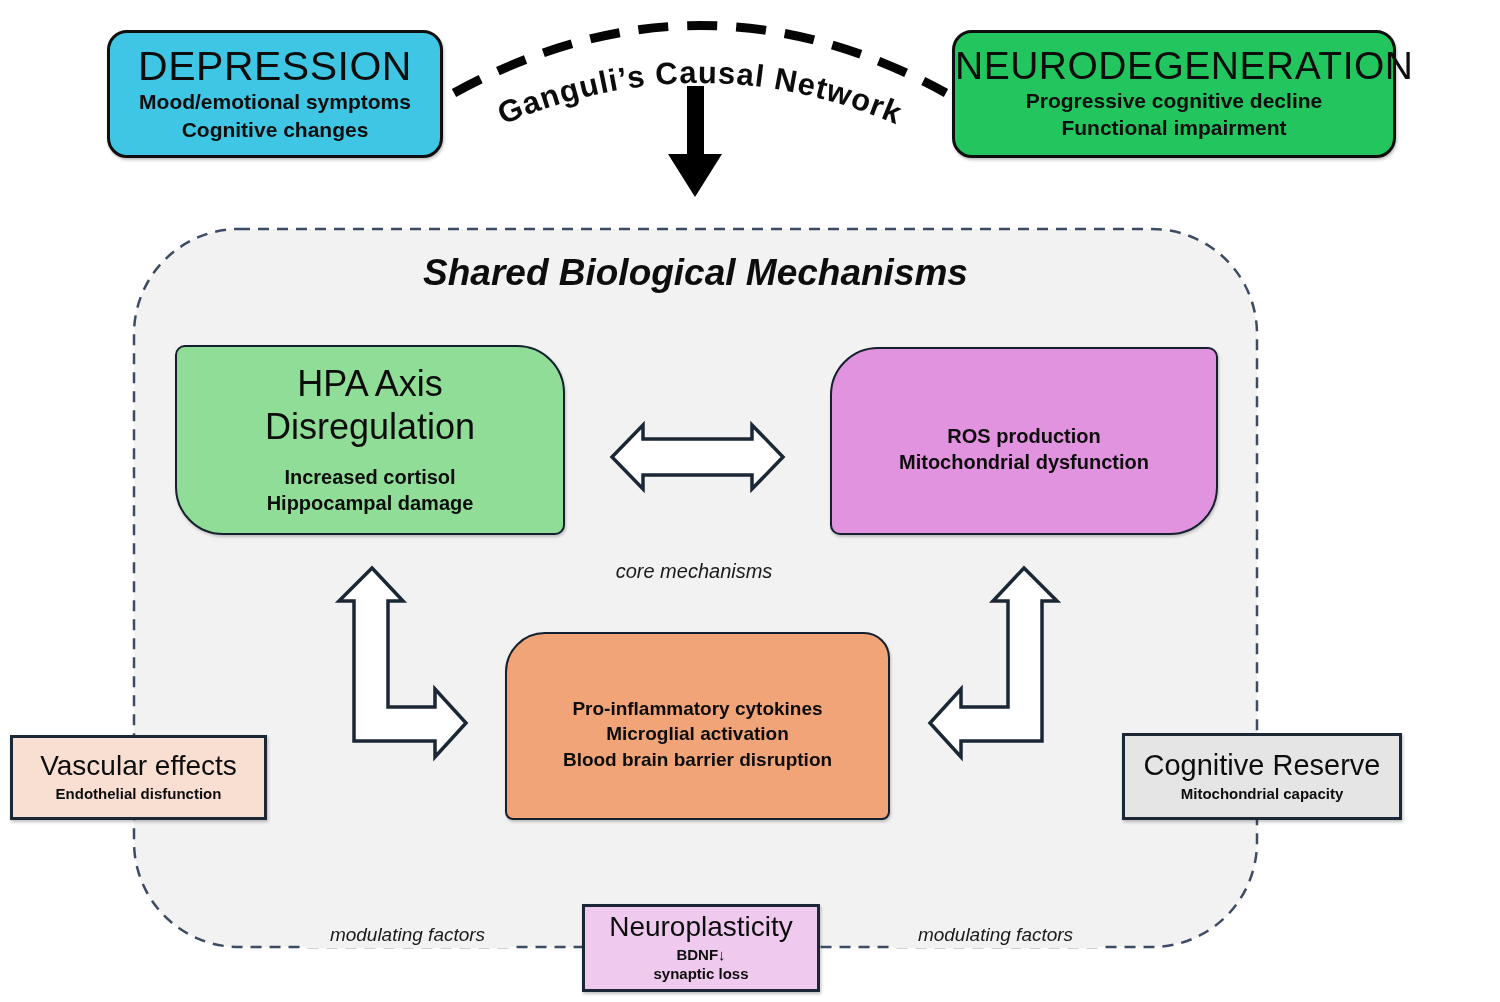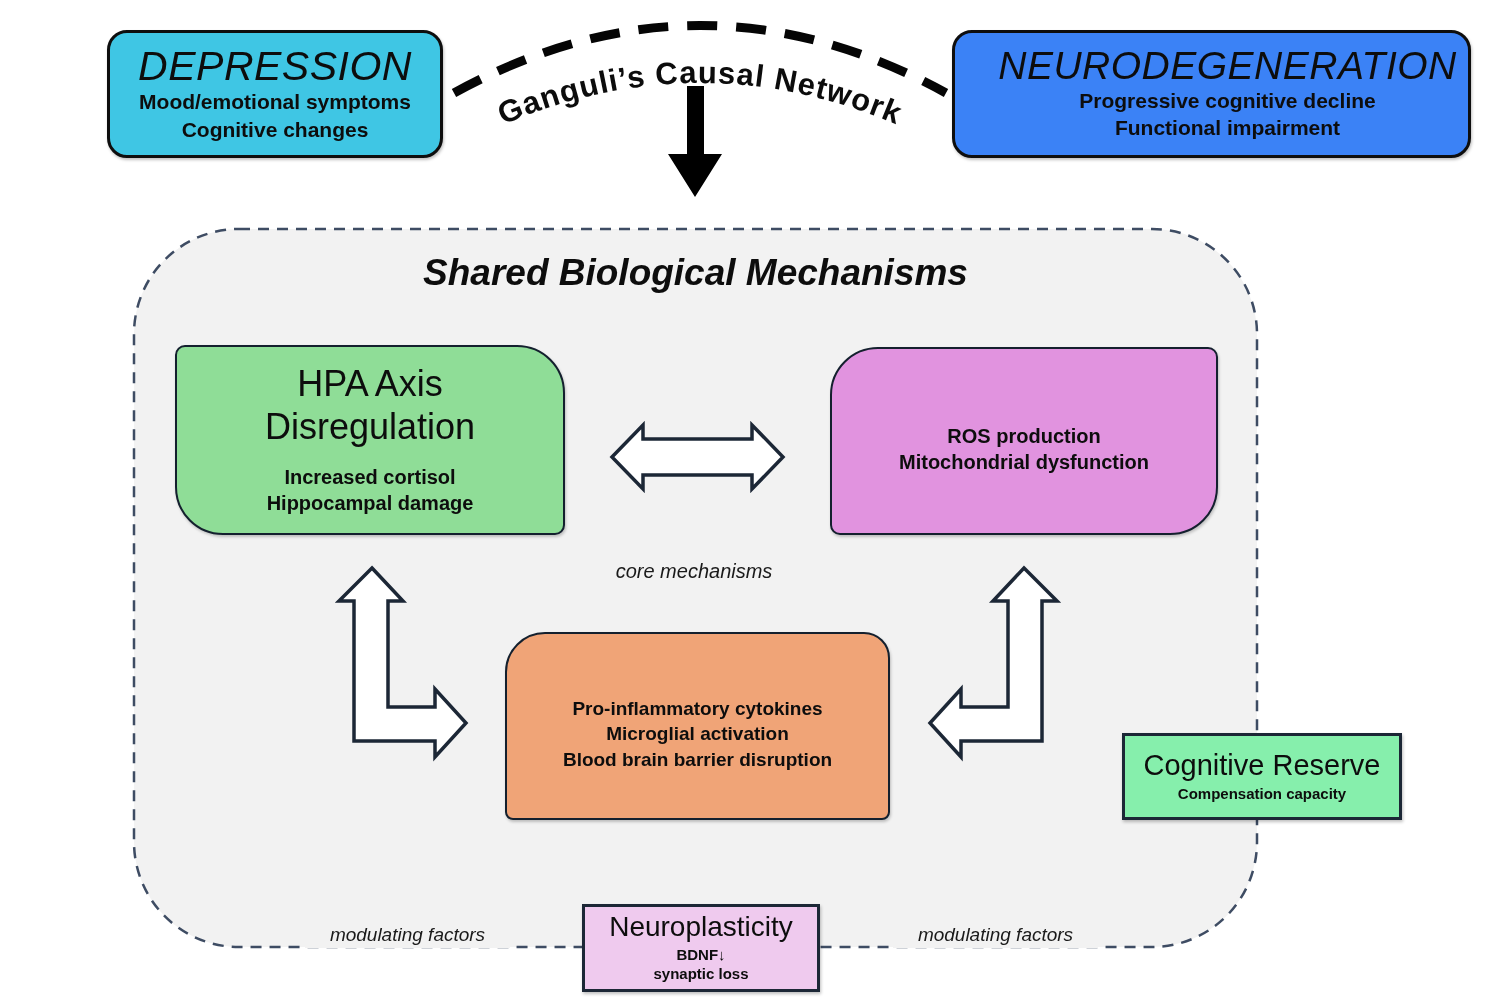"DEPRESSION" .disorder-title { font-style: italic -> none }
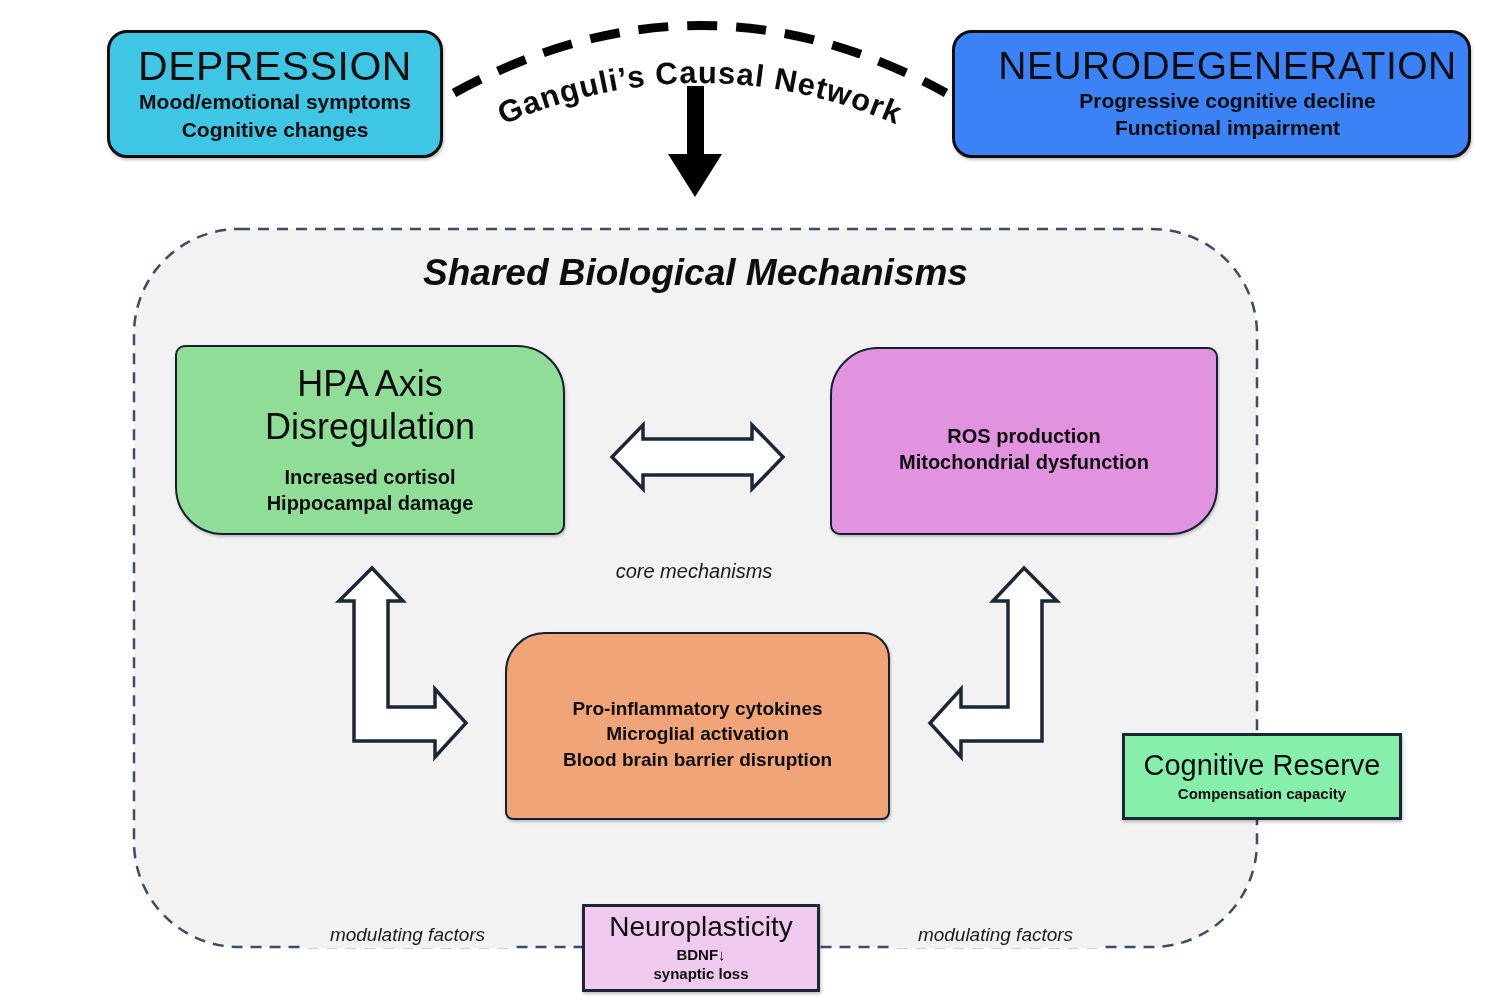"NEURODEGENERATION" .box-neurodegeneration { background: #3b82f6 -> #22c55e; padding-left: 32px -> none; width: 519px -> 444px }
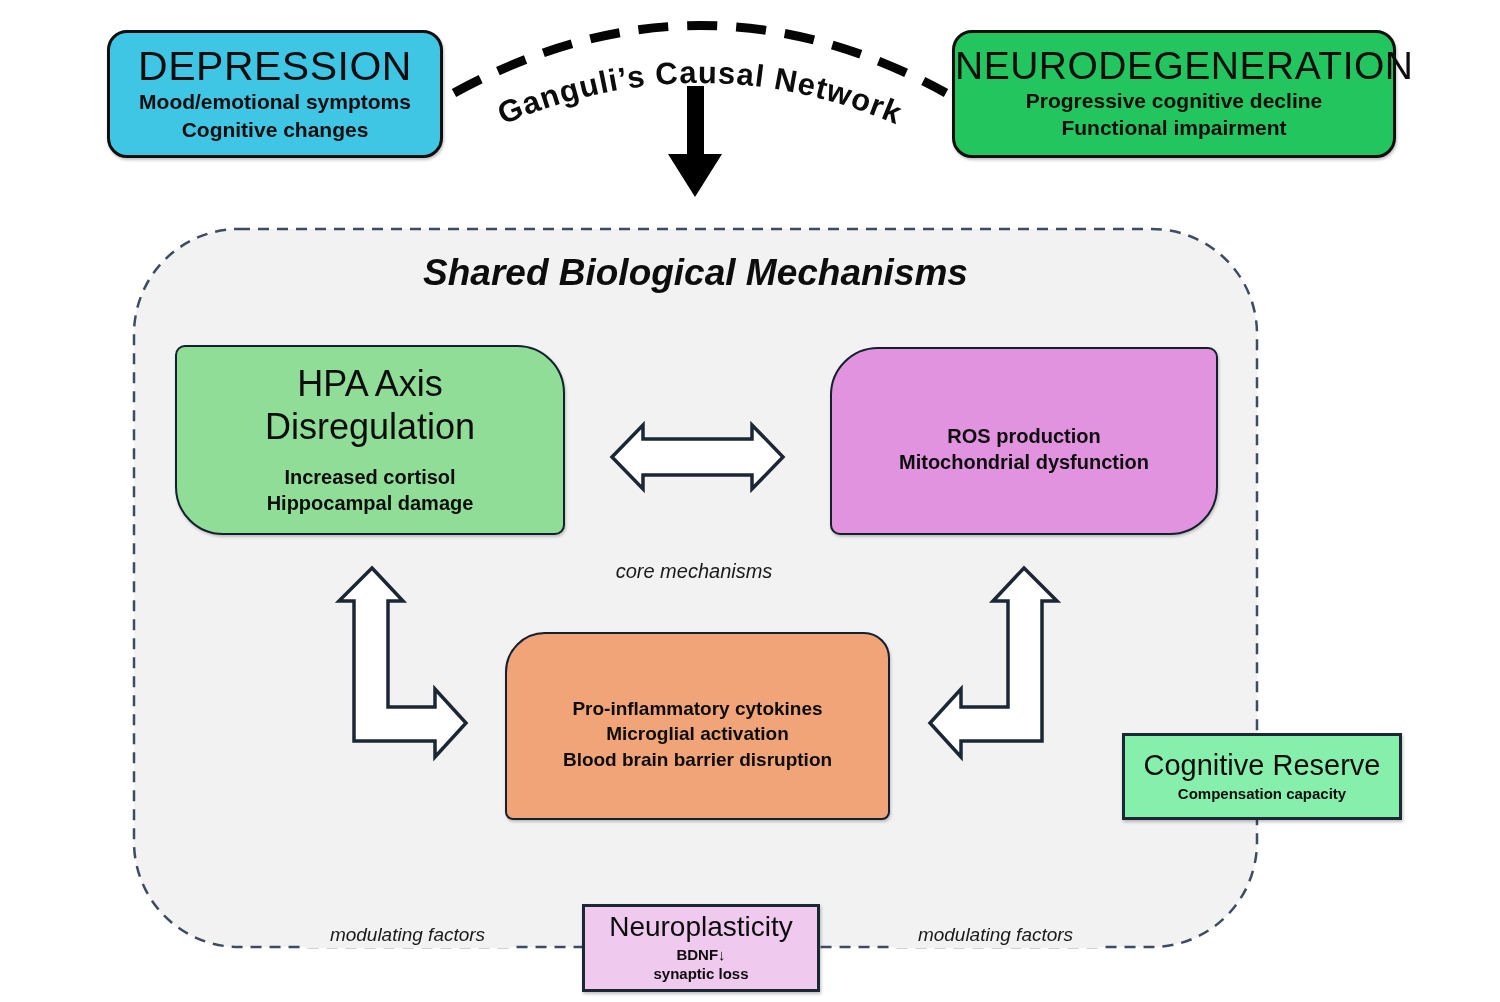"Vascular effects" div.abs { html: none -> <div> <div>Vascular effects</div> <div>Endothelial disfunction</div> </div> }
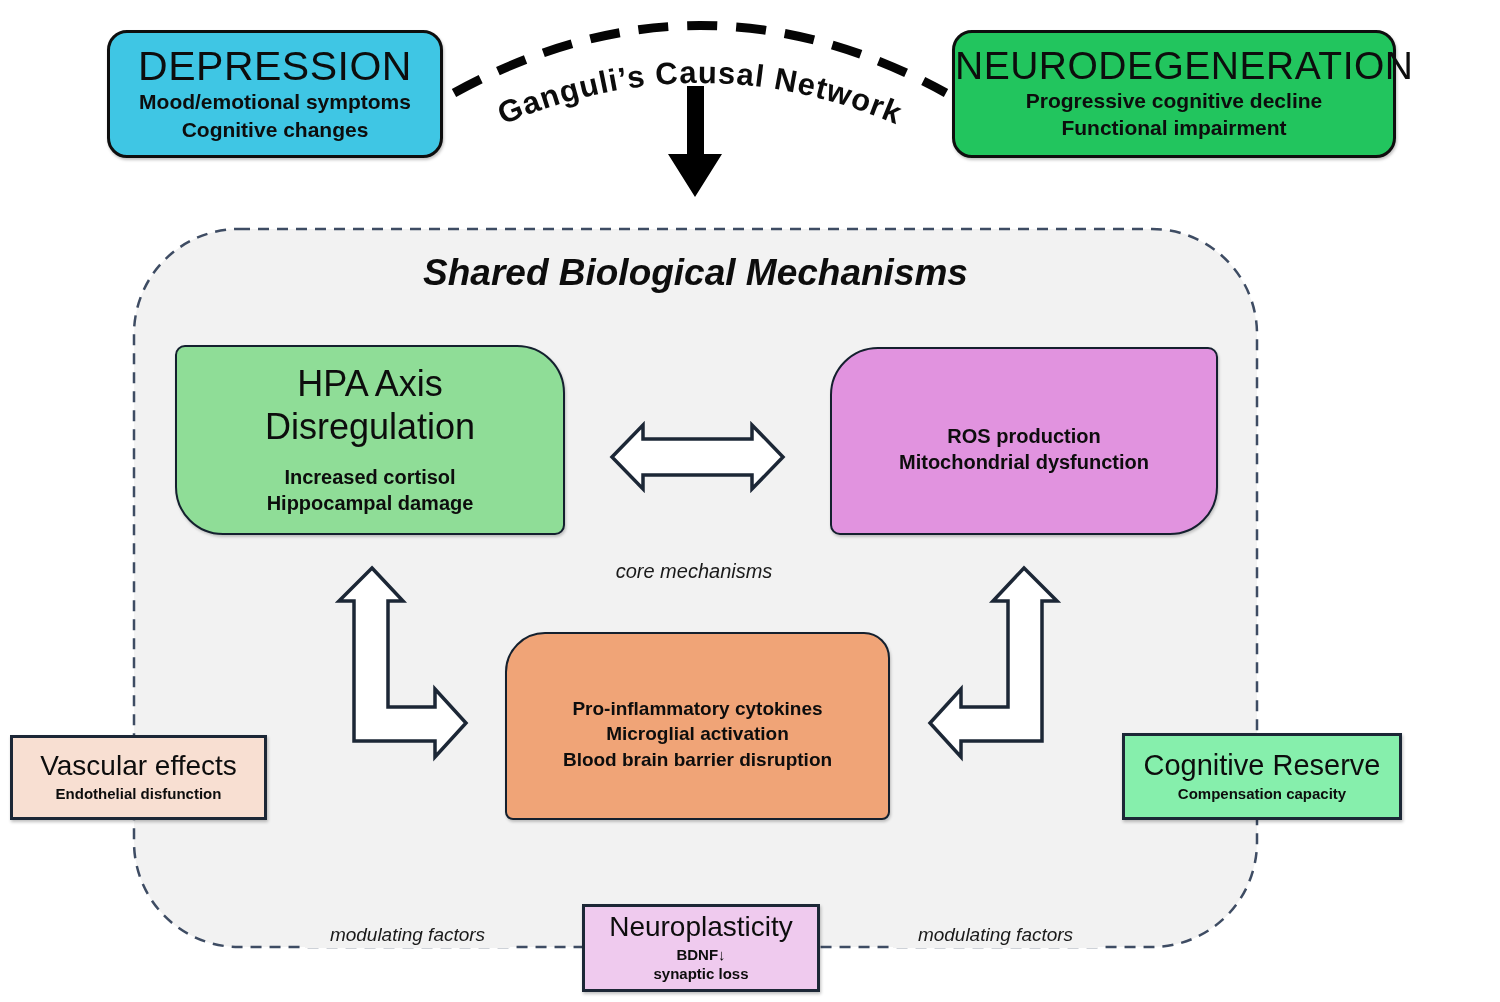"Cognitive Reserve" .box-cognitive { background: #86efac -> #e5e5e5 }
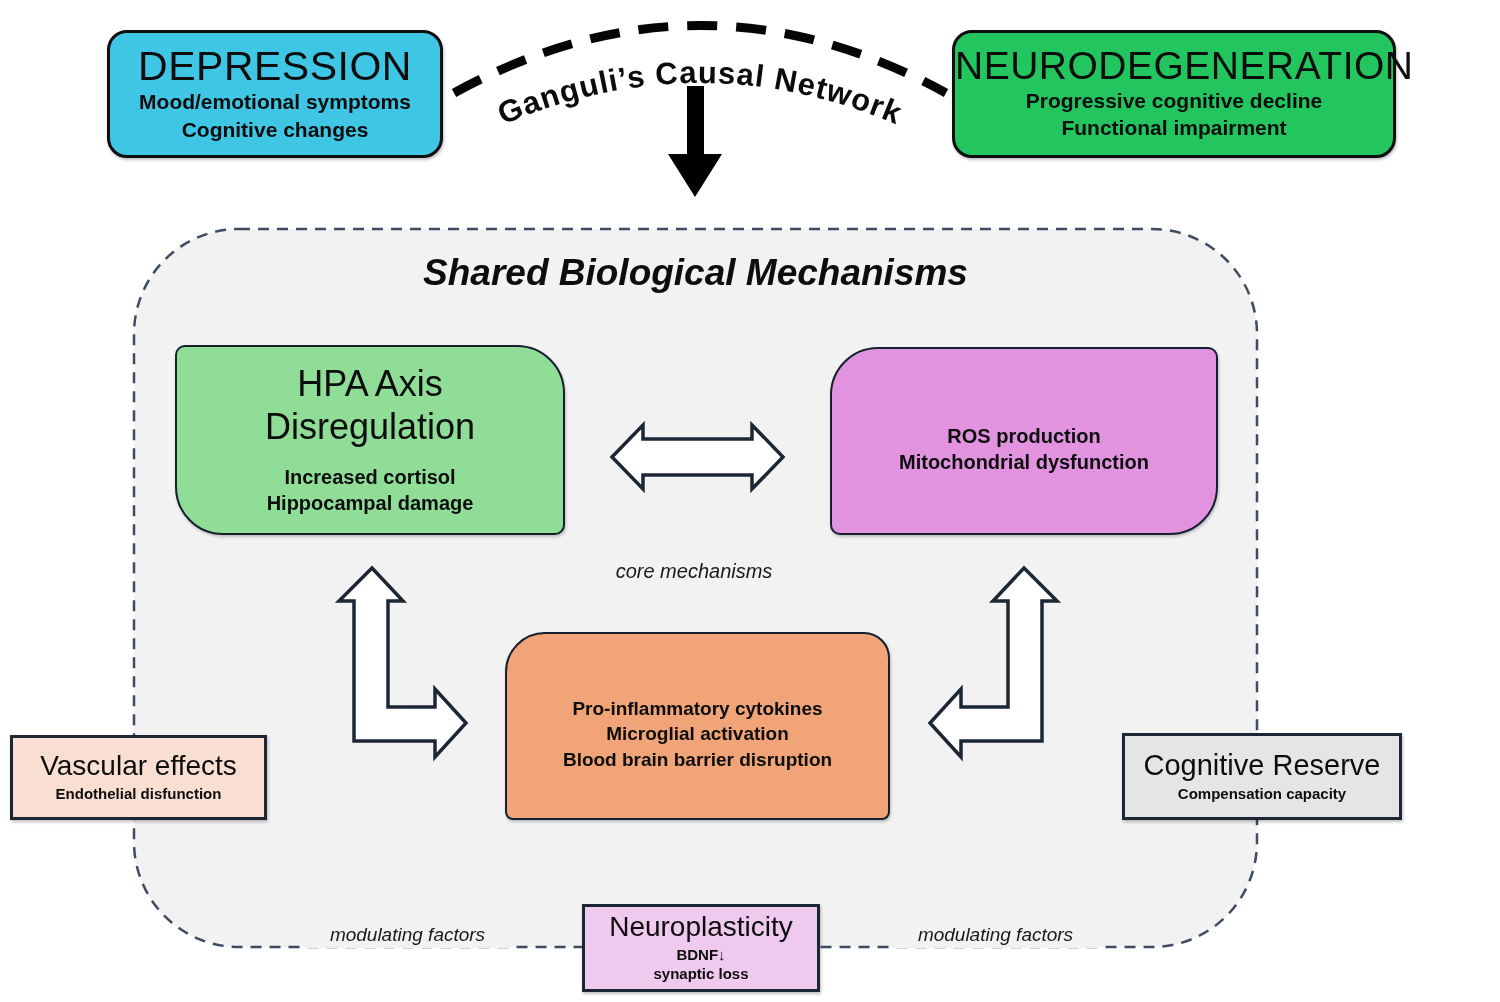"Compensation capacity" div.mod-sub { text: Compensation -> Mitochondrial }
